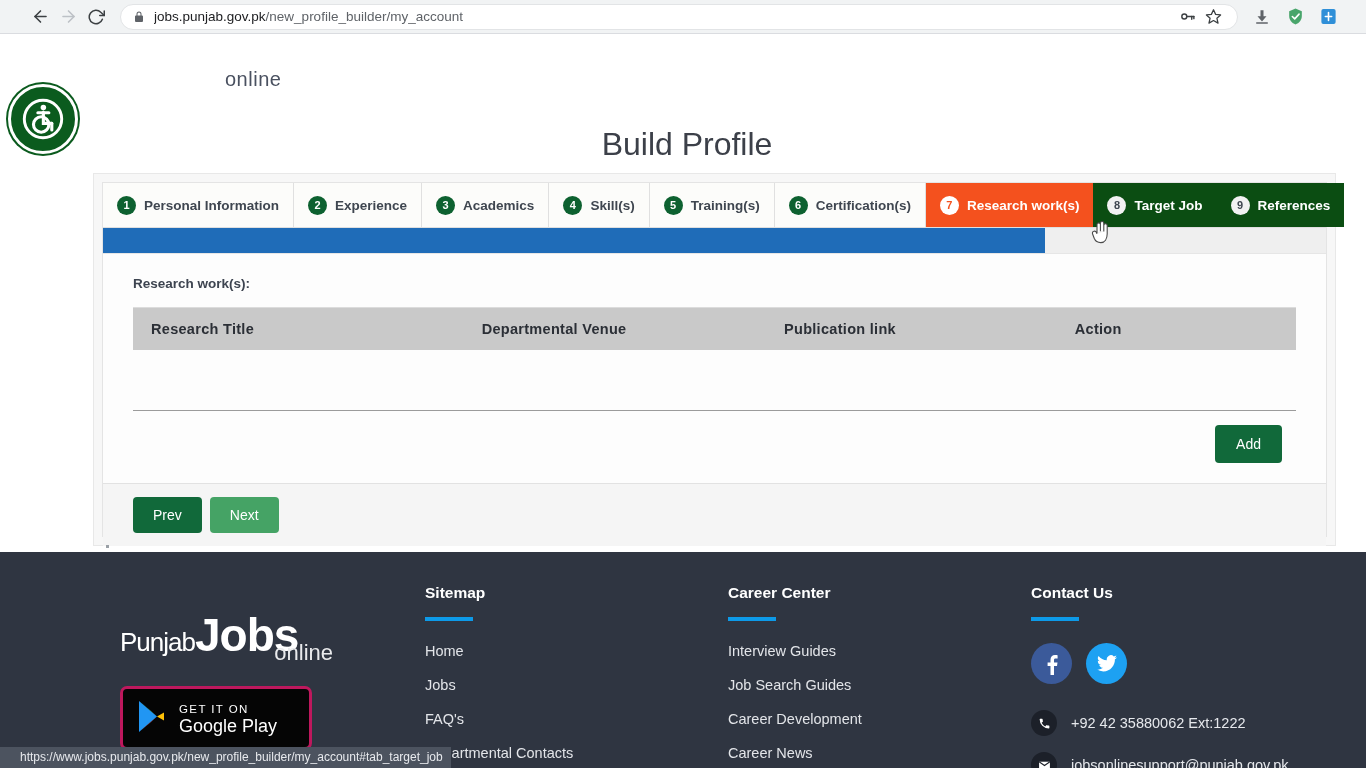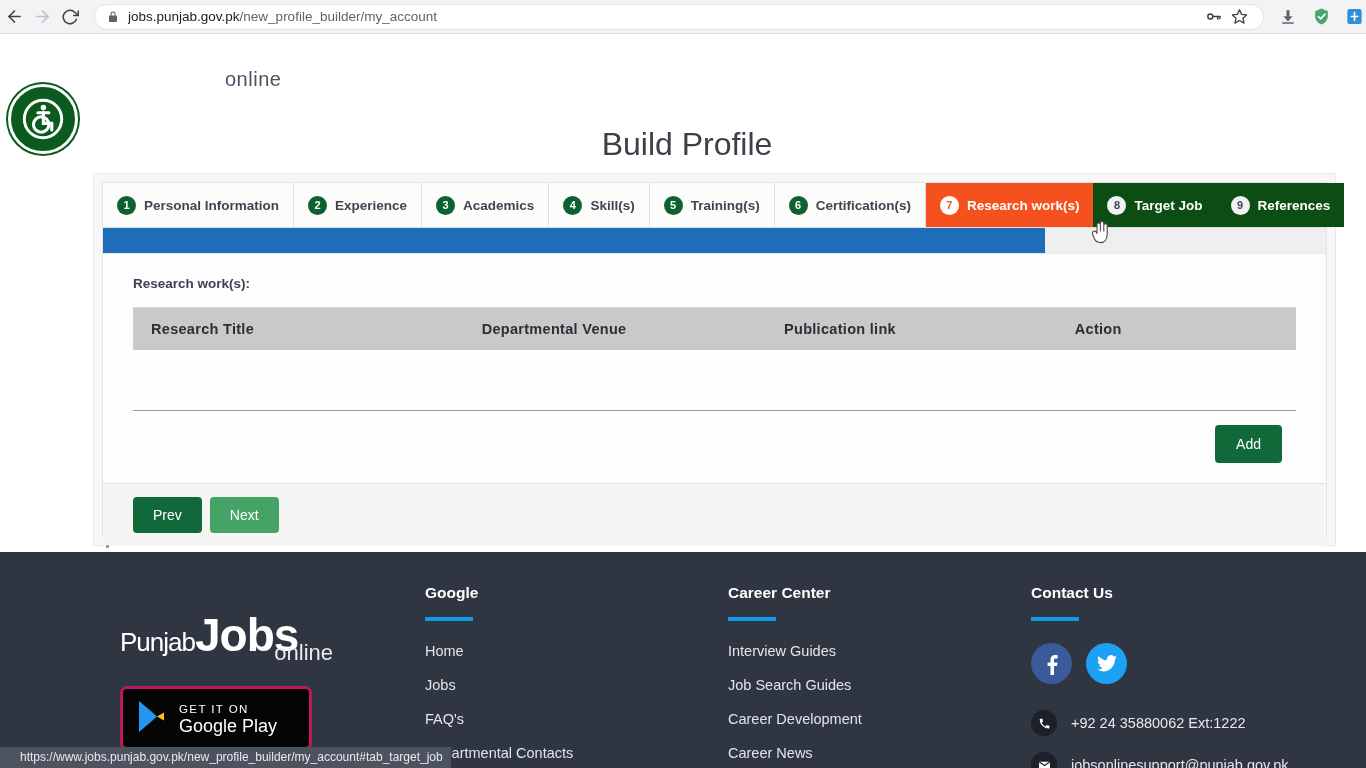"jobs.punjab.gov.pk/new_profile_builder/m" #browser-chrome { padding: 0 0 -> 0 26px }
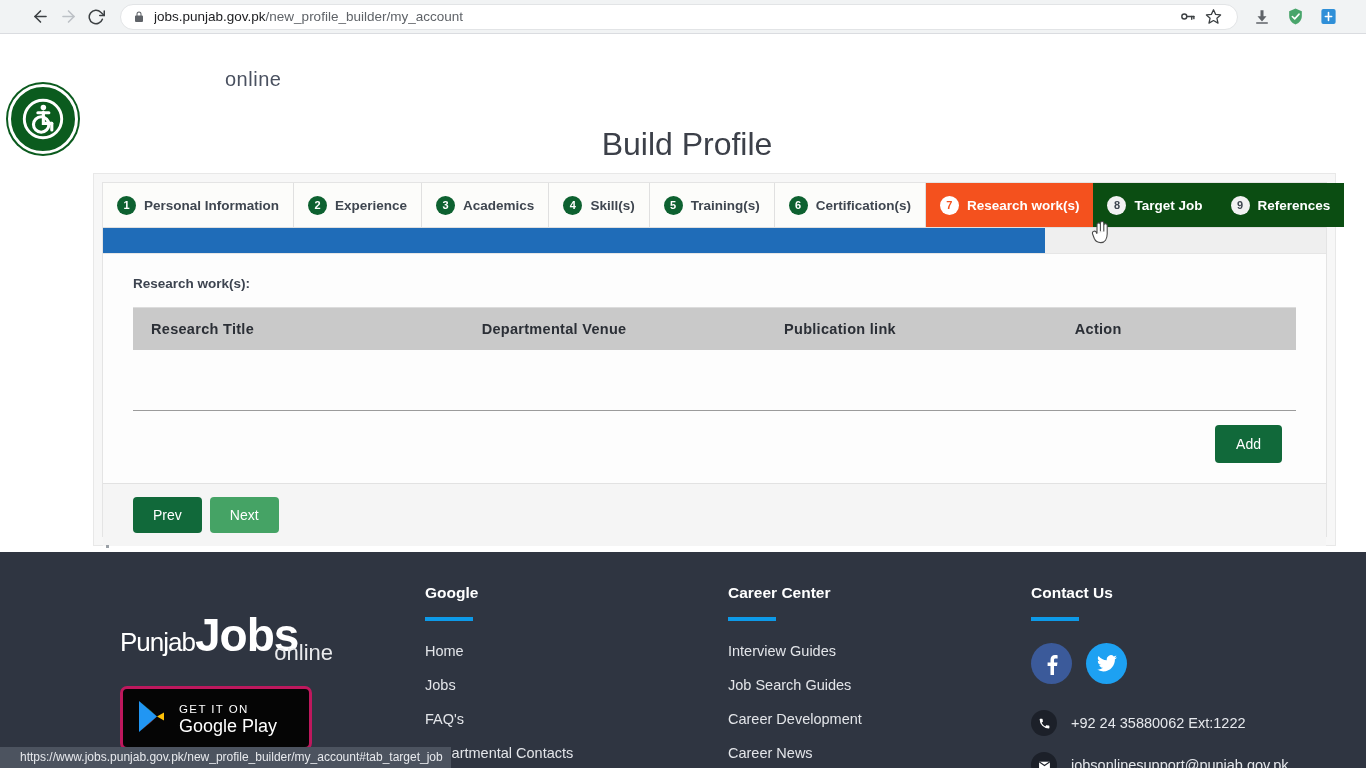"Google" div.fheading { text: Google -> Sitemap }
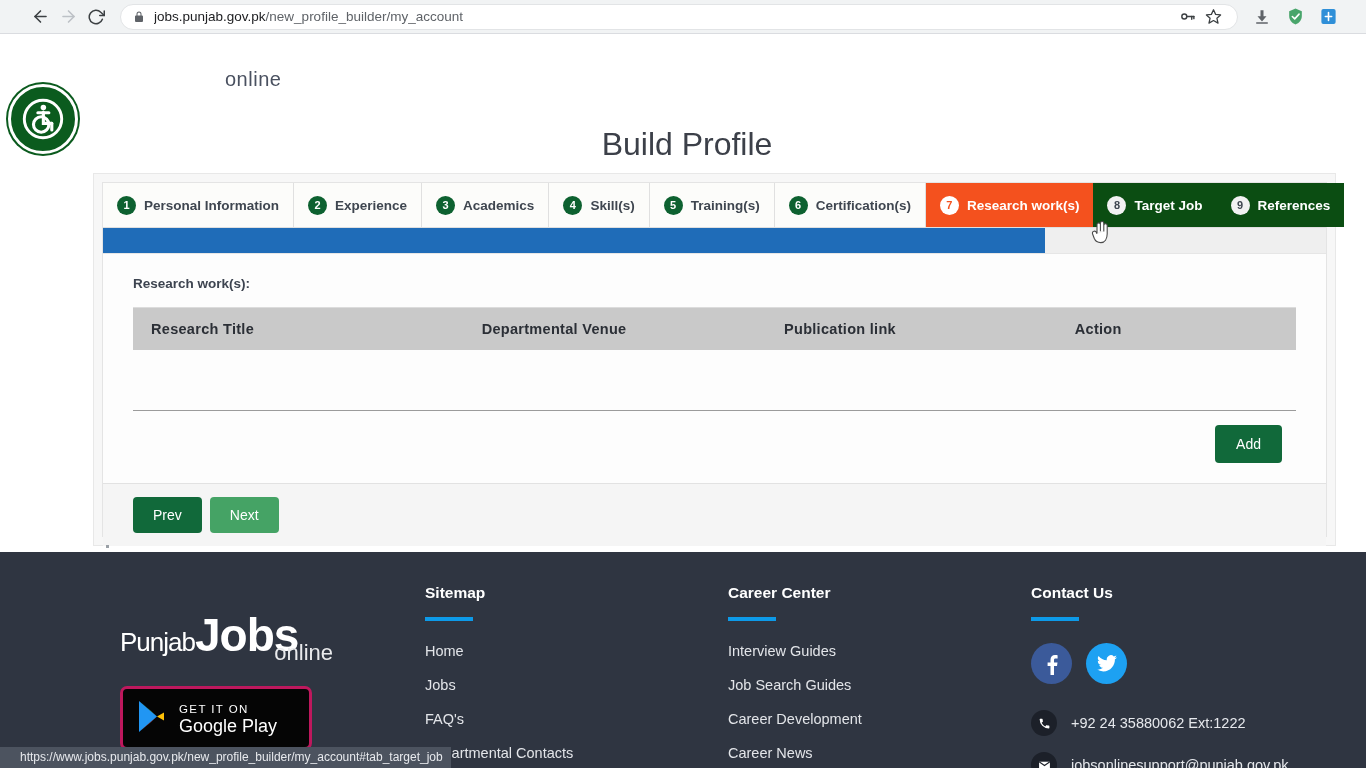"+92 24 35880062 Ext:1222" span.contact-tx { text: 24 -> 42 }
